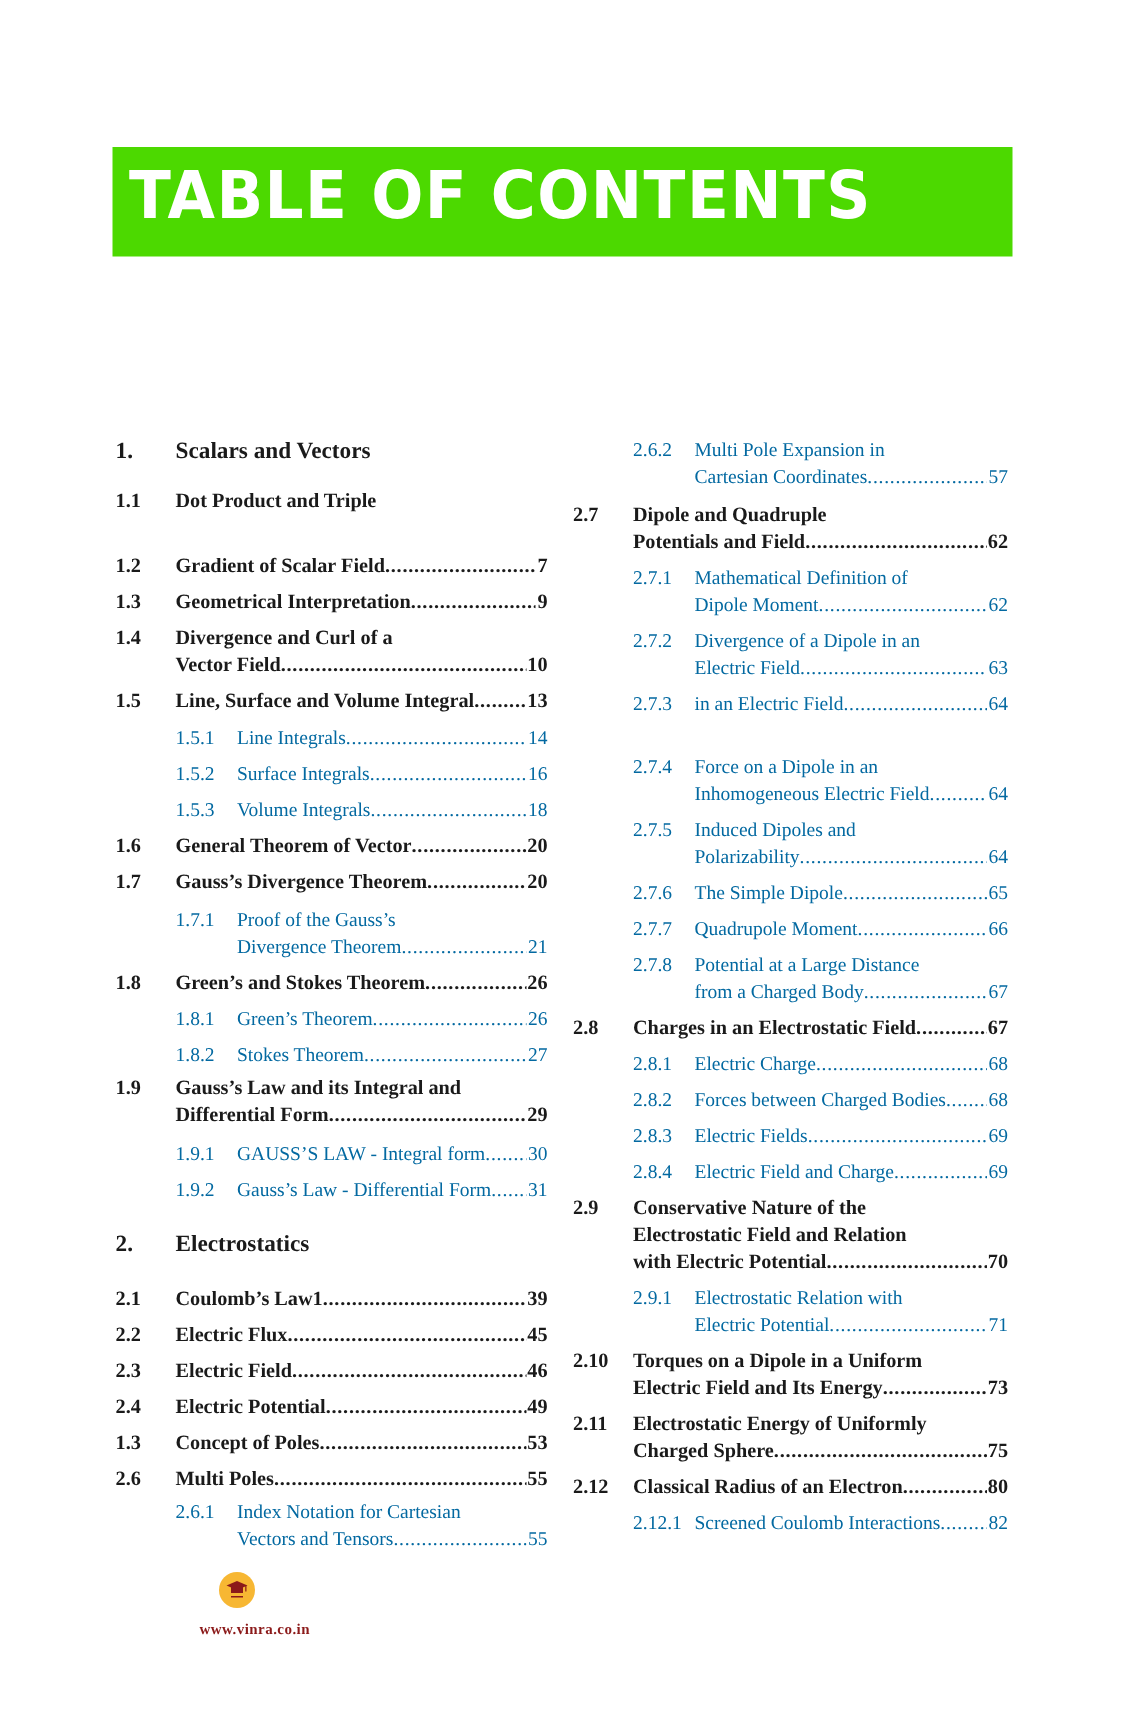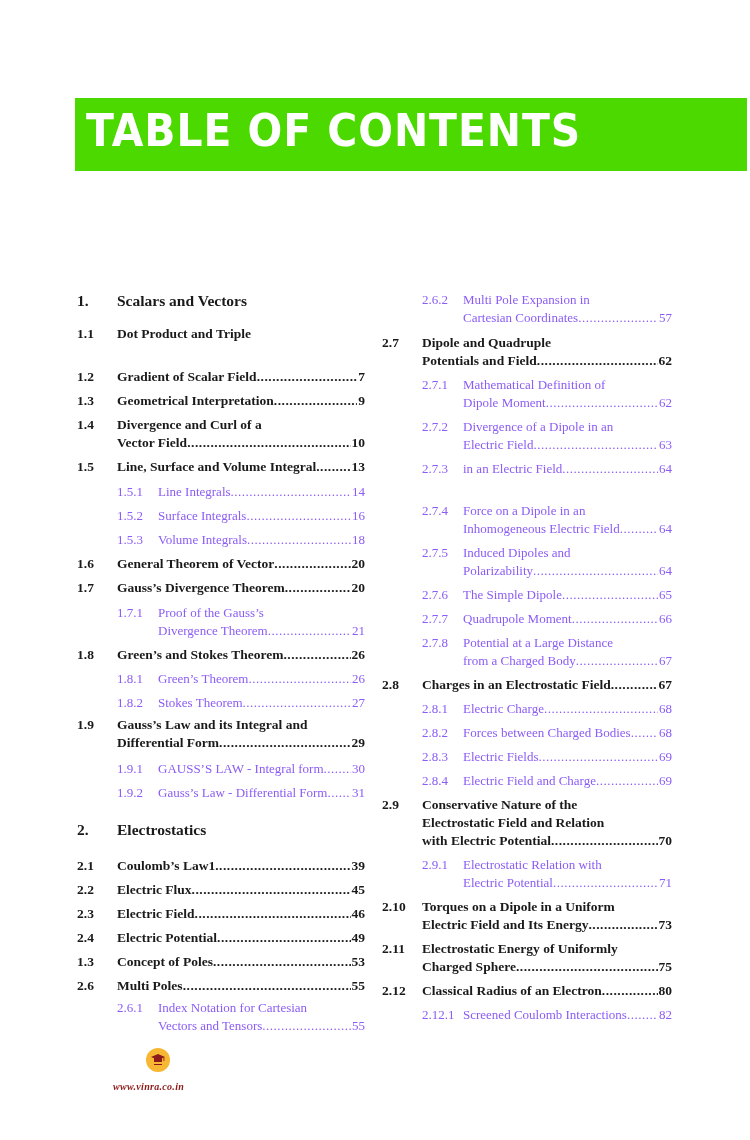"TABLE OF CONTENTS" .banner { width: 672px -> 600px }
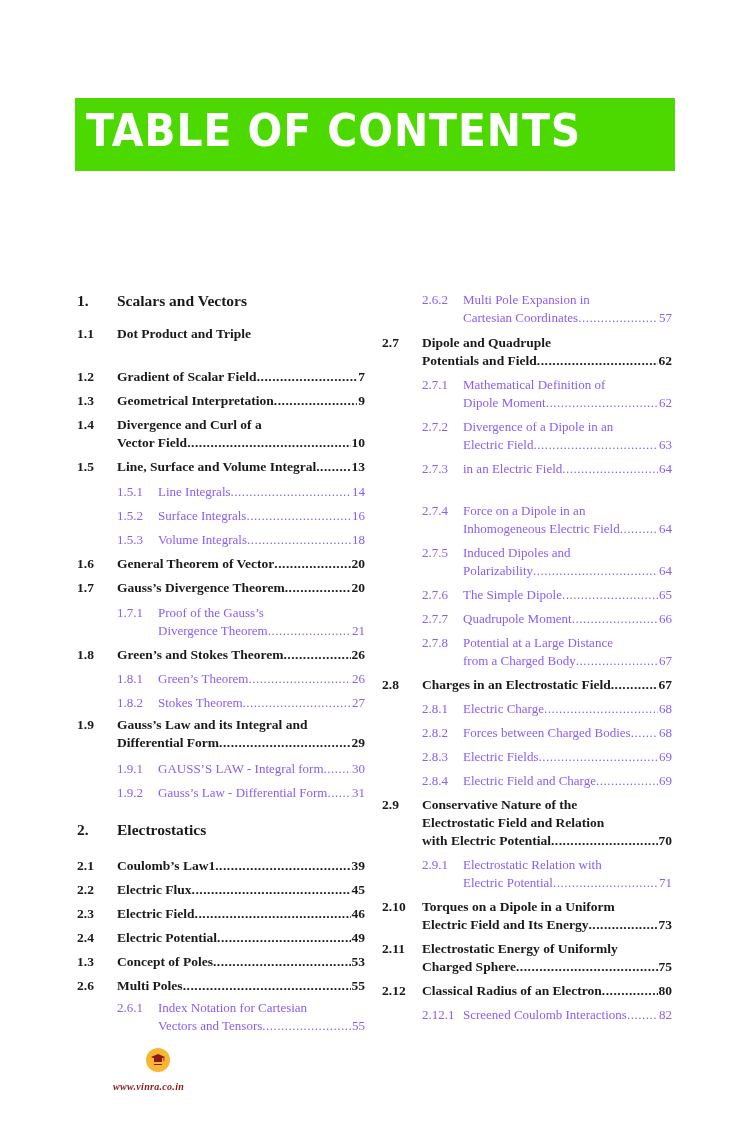"2.6.2" .sub .num, .sub .title { color: #8b5cf6 -> #0369a1 }
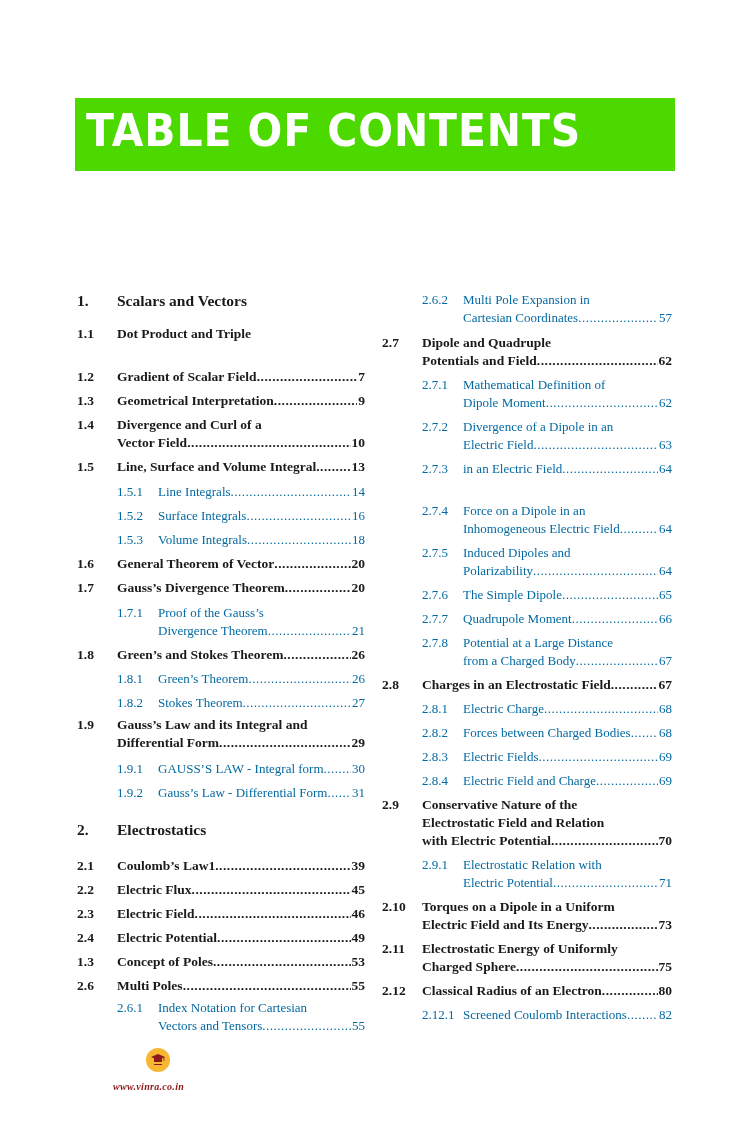"www.vinra.co.in" .footer-url { font-style: italic -> none; left: 113px -> 133px }
